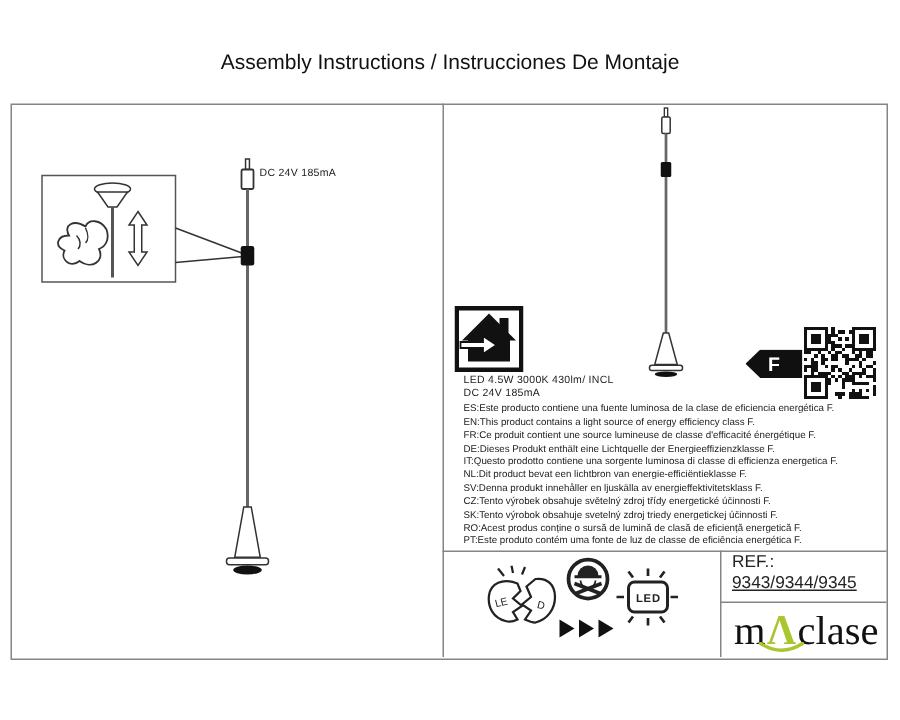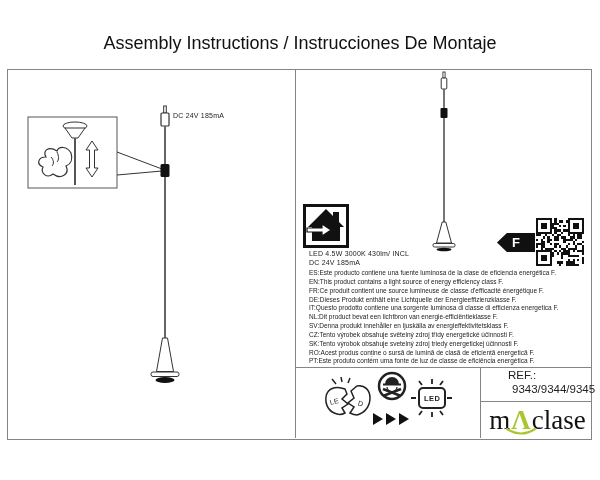"Assembly Instructions / Instrucciones De" .title { font-size: 18px -> 14px }
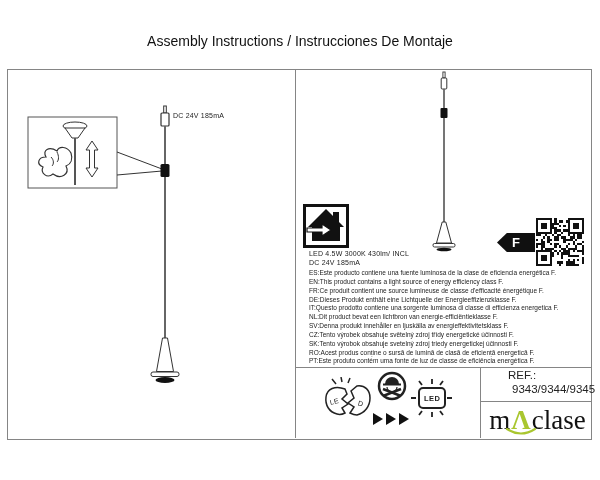"REF.:" div.abs { margin-left: 20px -> none }
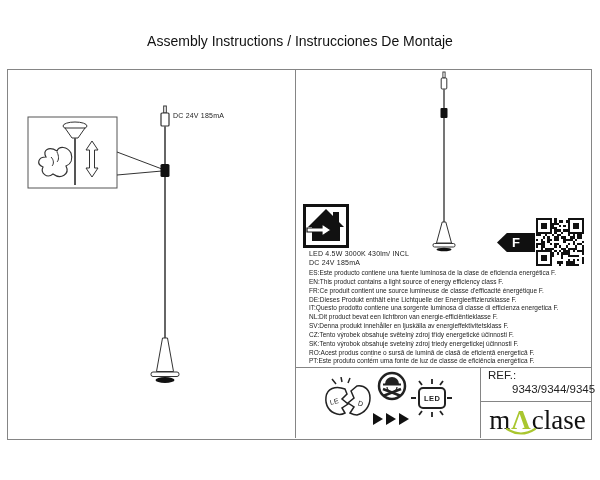"9343/9344/9345" div.abs { left: 512px -> 488px; text-decoration: none -> underline }
